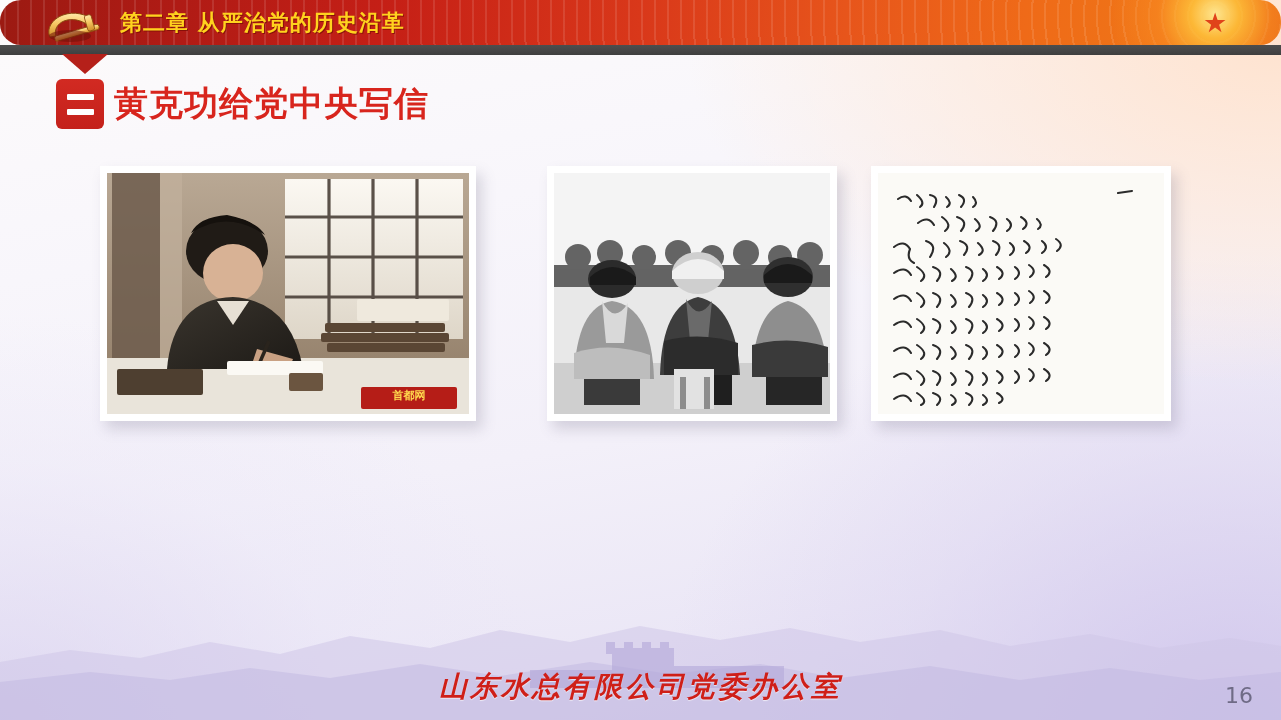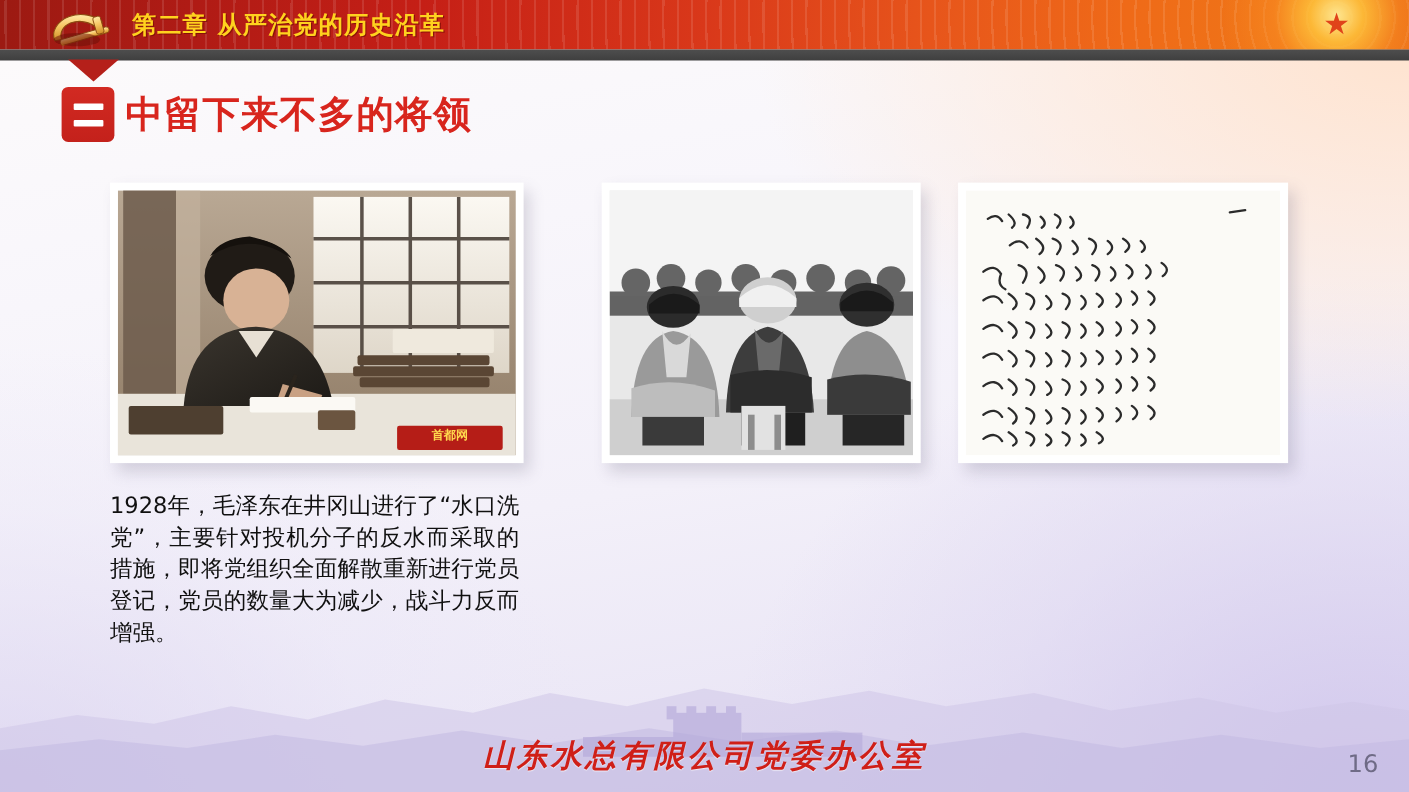"第二章 从严治党的历史沿革" .banner { border-radius: none -> 21px }
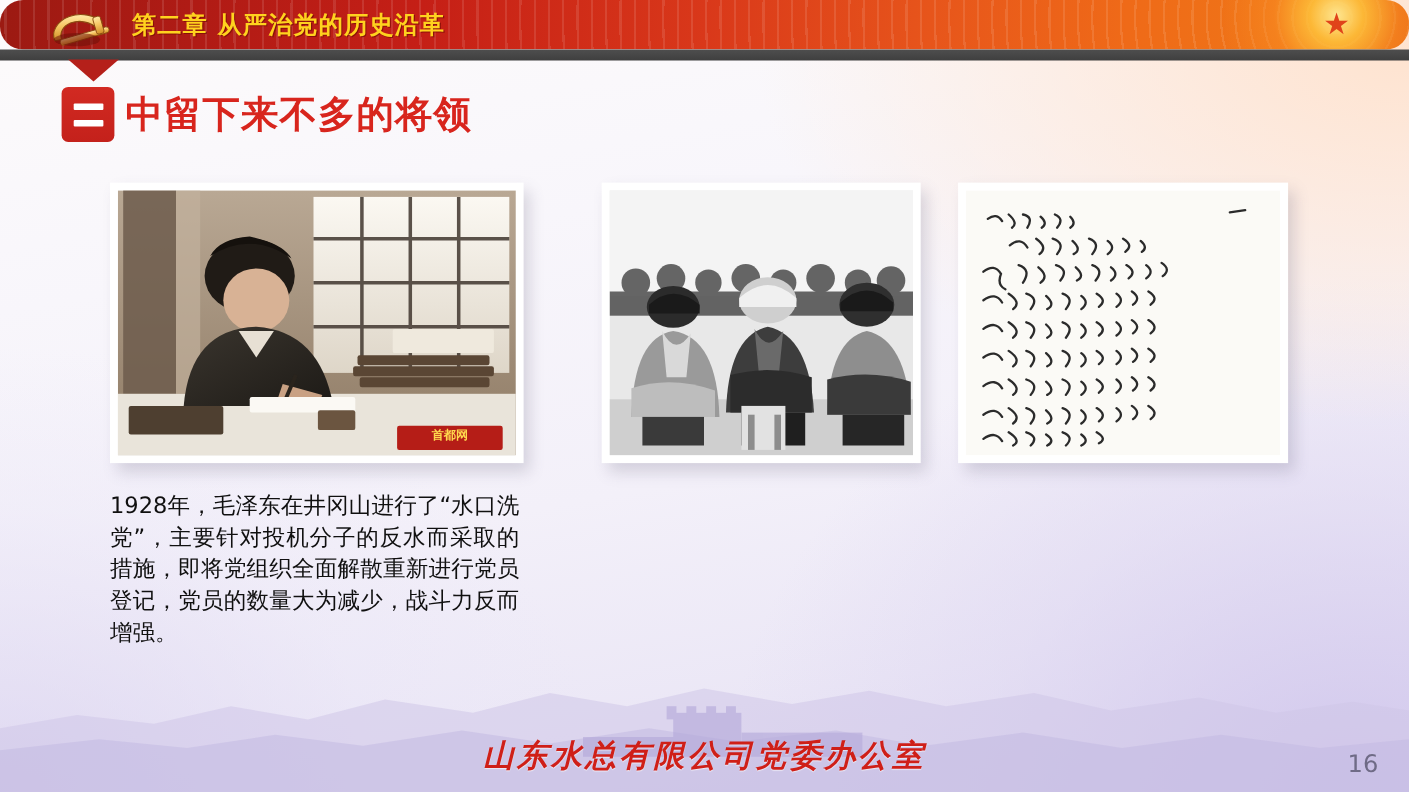"中留下来不多的将领" div.sec-title { text: 中留下来不多的将领 -> 黄克功给党中央写信 }
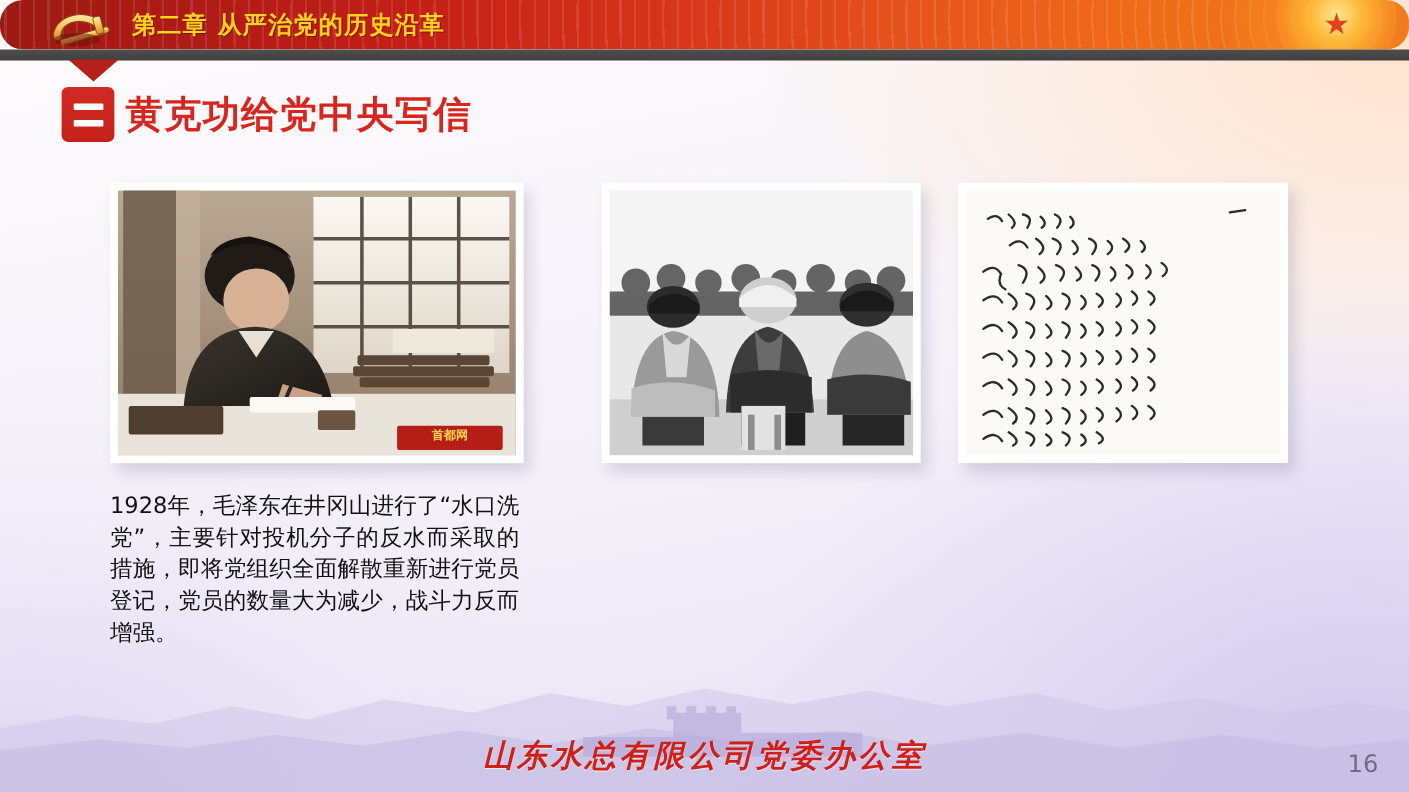"1928年，毛泽东在井冈山进行了“水口洗党”，主要针对投机分子的反水而采取的措施" div.caption { html: <div>1928年，毛泽东在井冈山进行了“水口洗党”，主要针对投机分子的反水而采取的措施，即将党组织全面解散重新进行党员登记，党员的数量大为减少，战斗力反而增强。</div> -> none }
